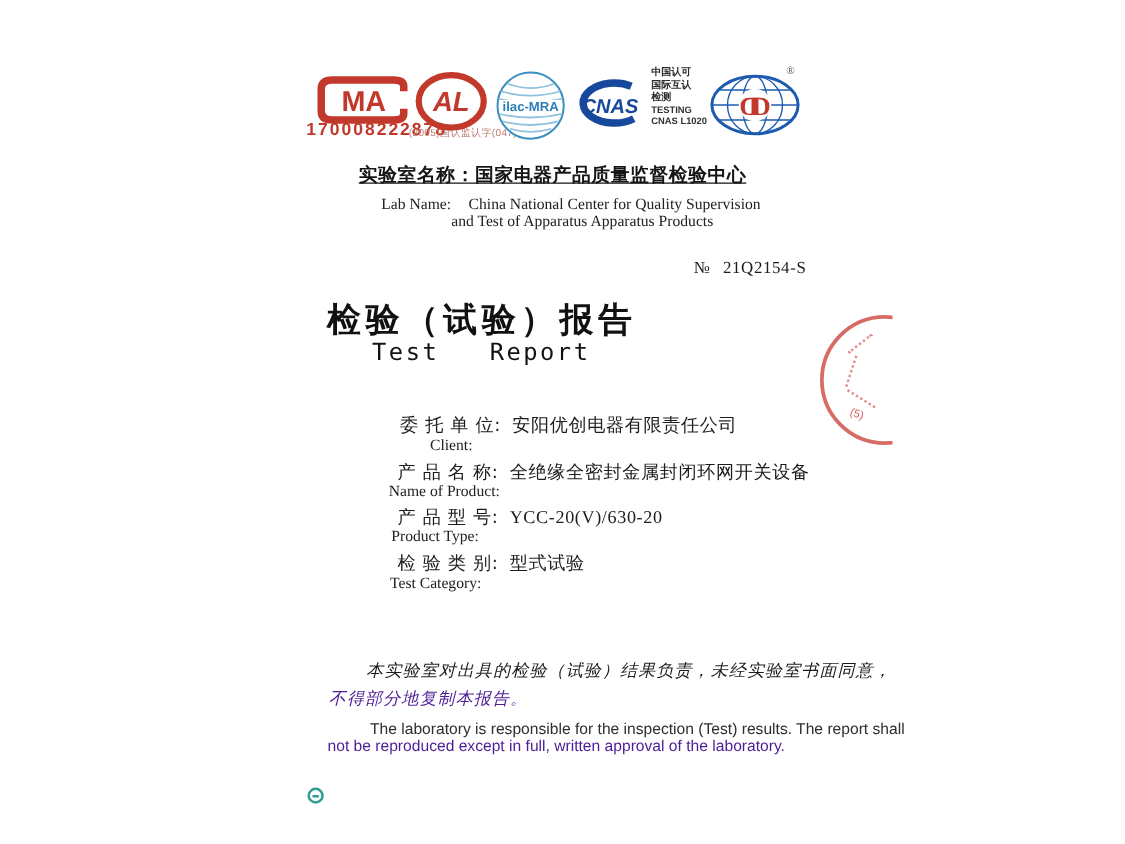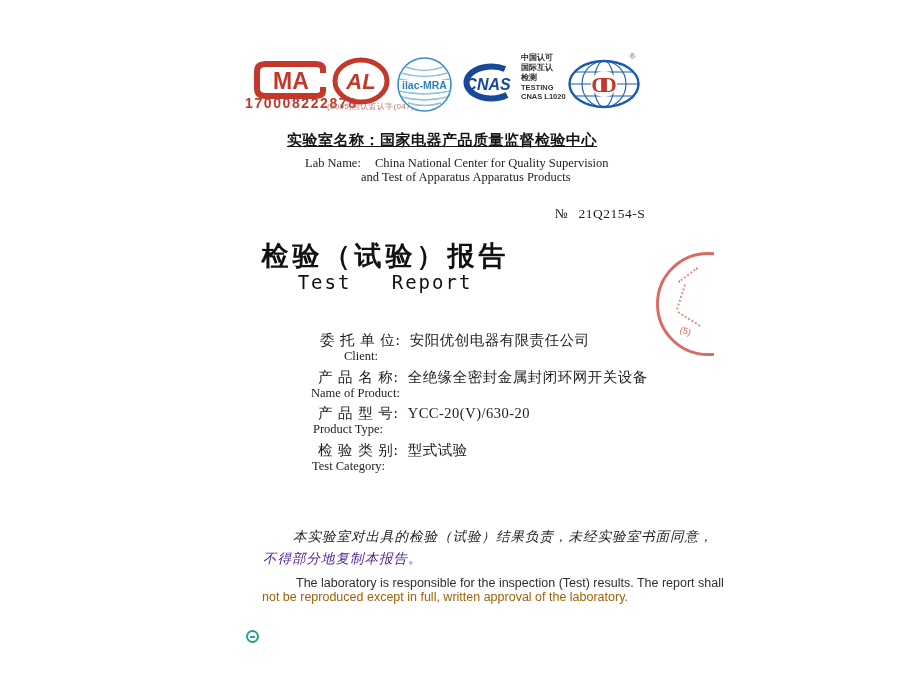"not be reproduced except in" .decl-en2 { color: #a16207 -> #4c1d95 }
